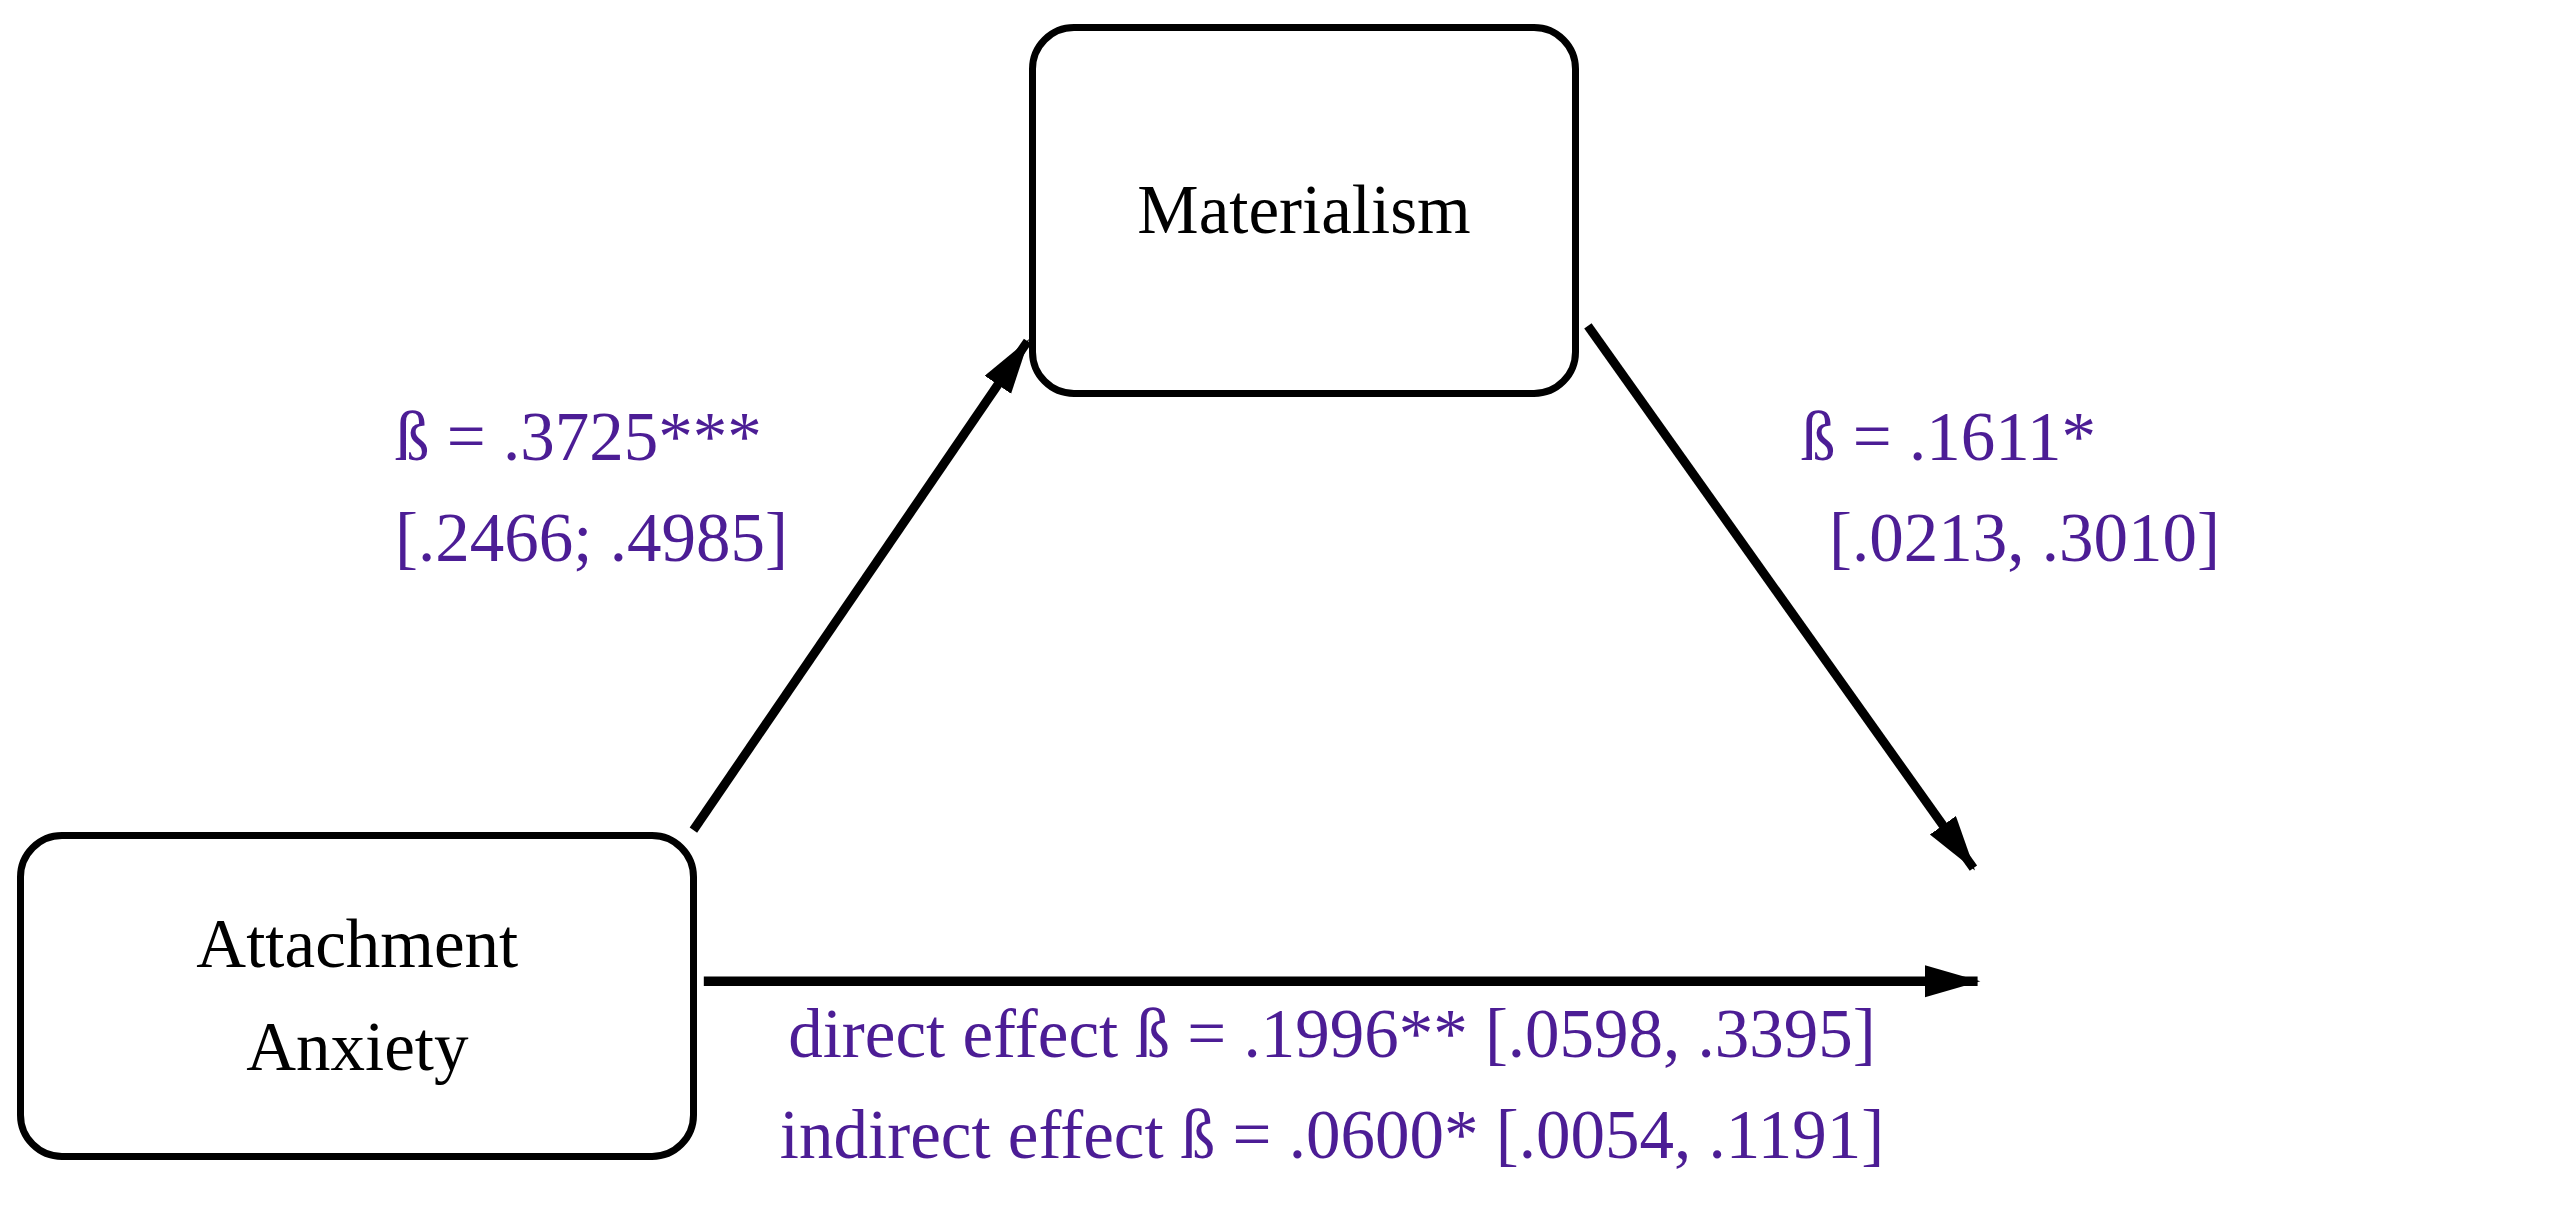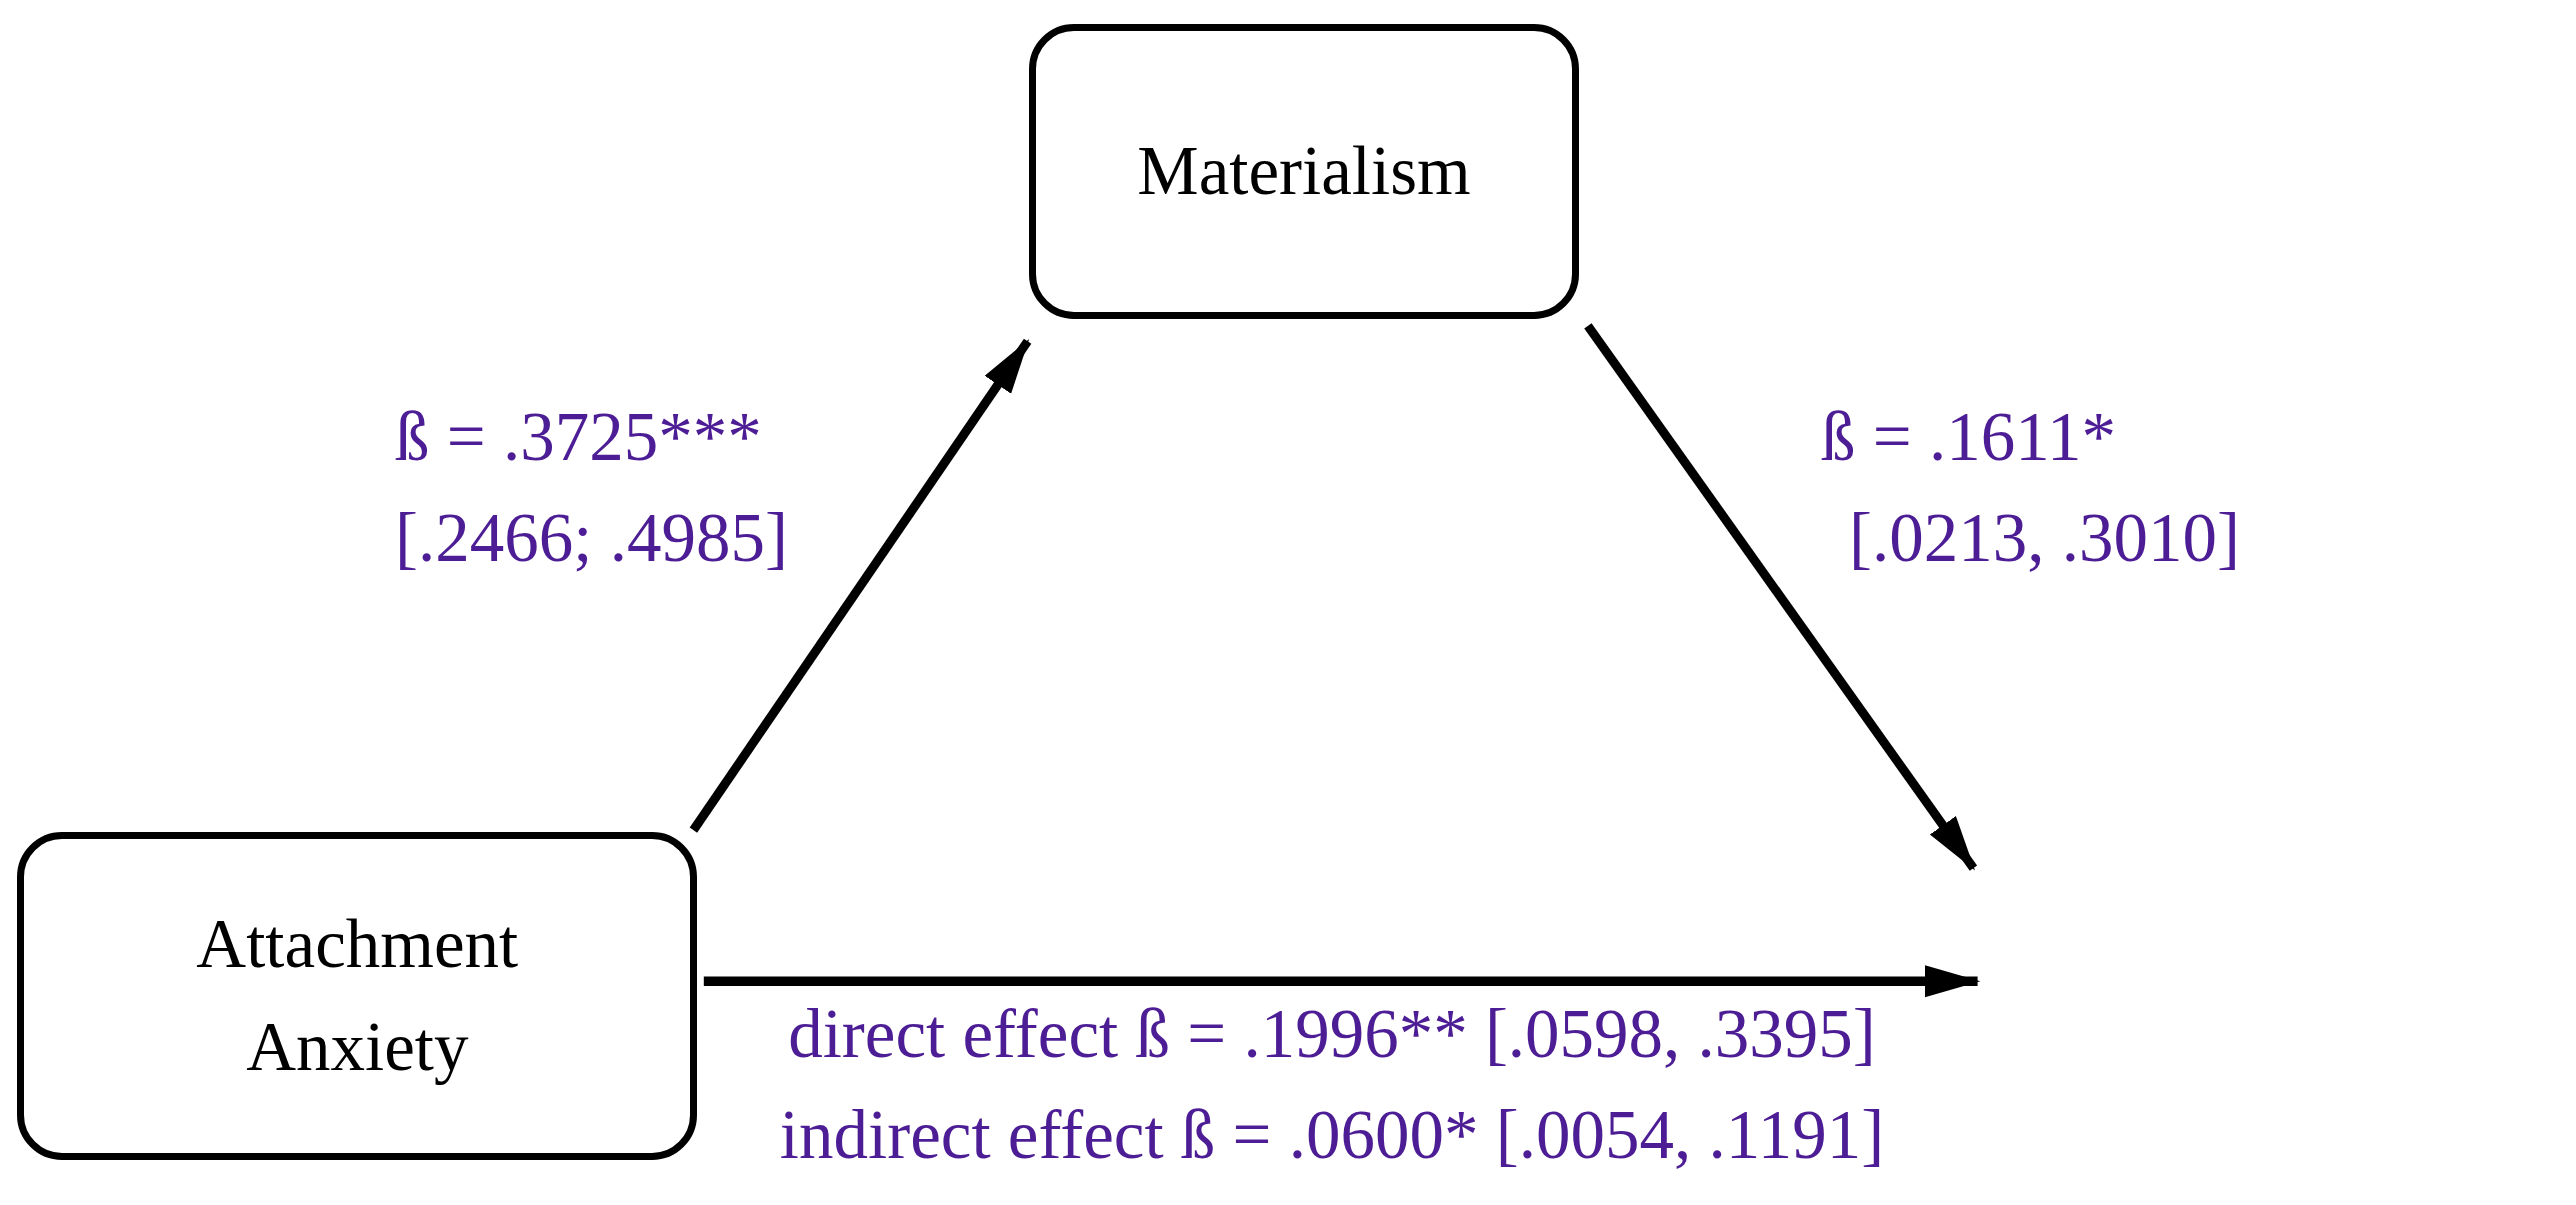"Materialism" #node-materialism { height: 295px -> 373px }
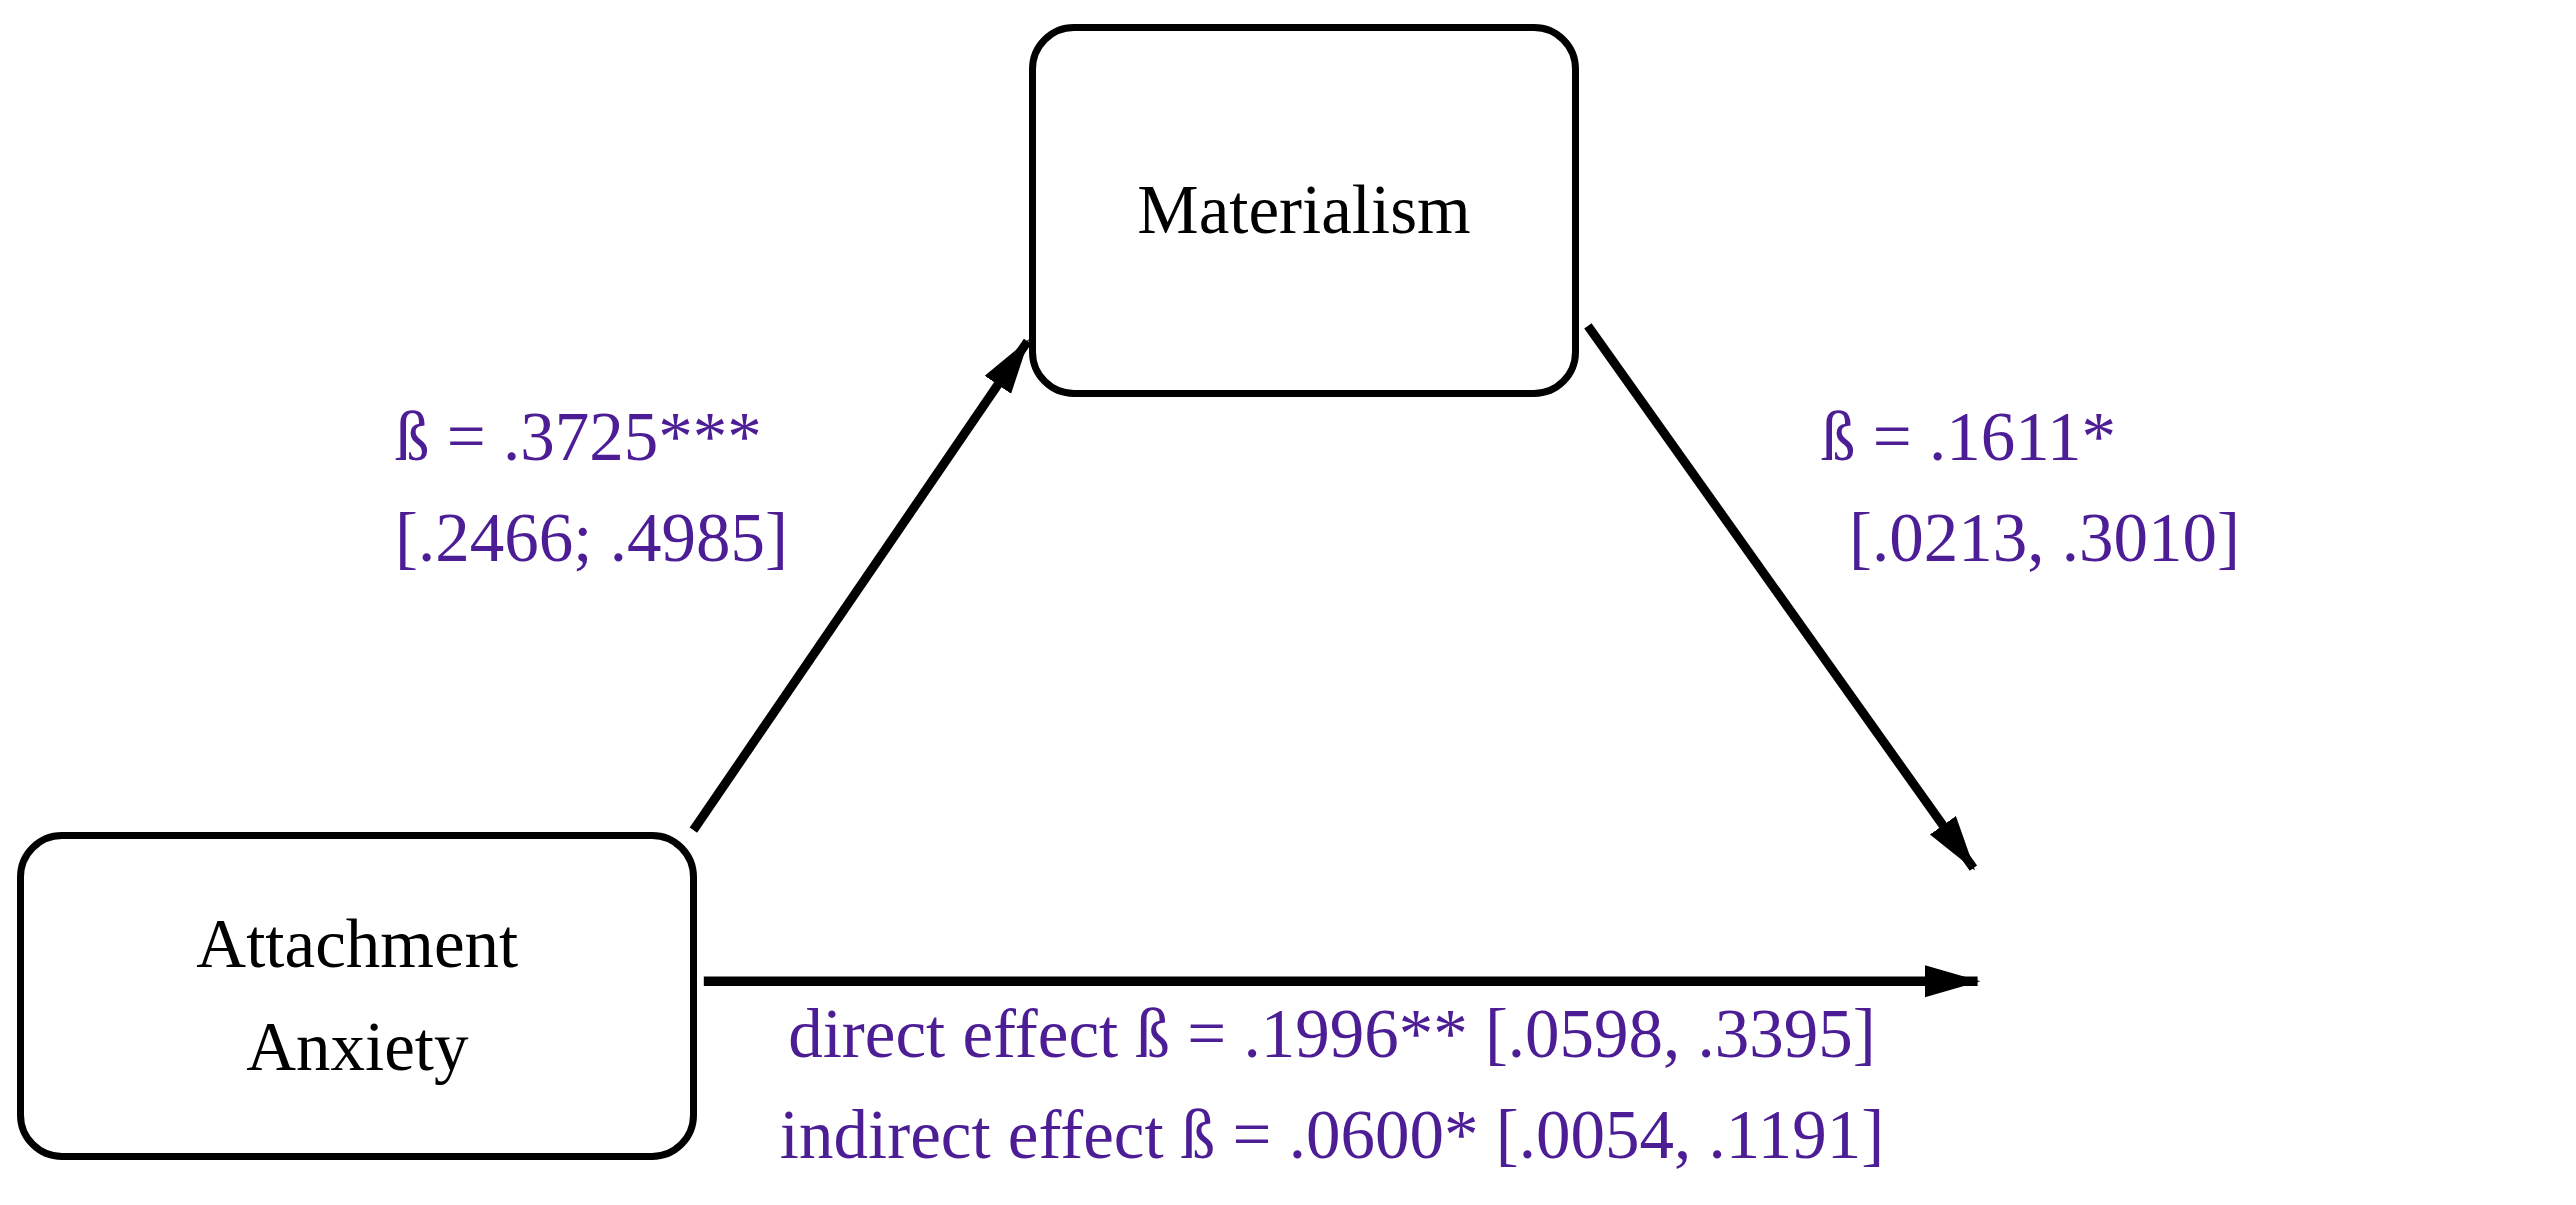"ß = .1611*" #label-b { margin-left: 20px -> none }
